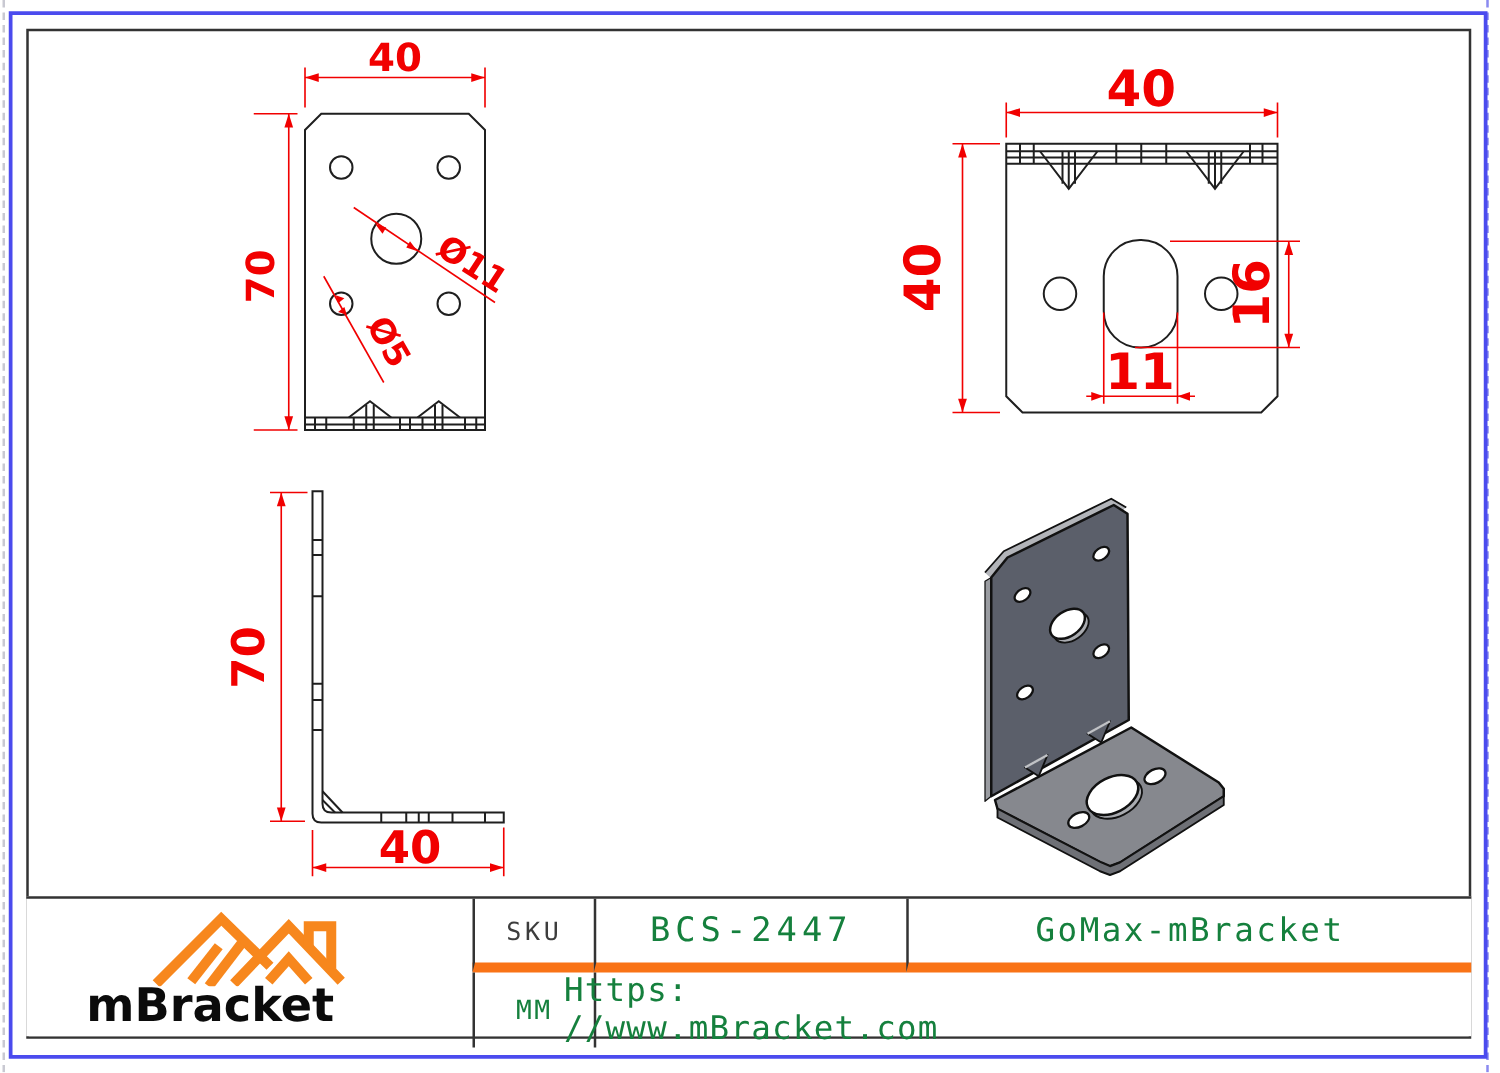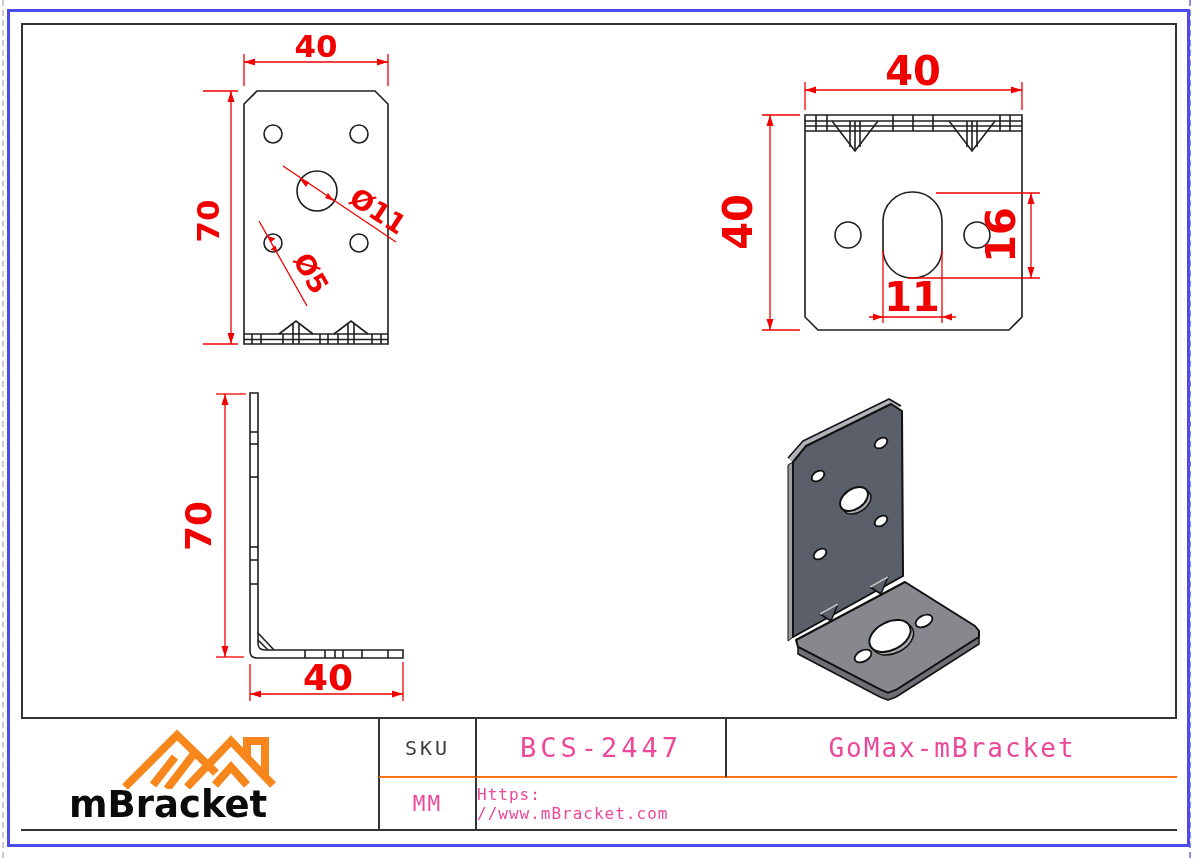"SKU" .tb-row1 { border-bottom: 2px solid #f97316 -> 8px solid #f97316 }
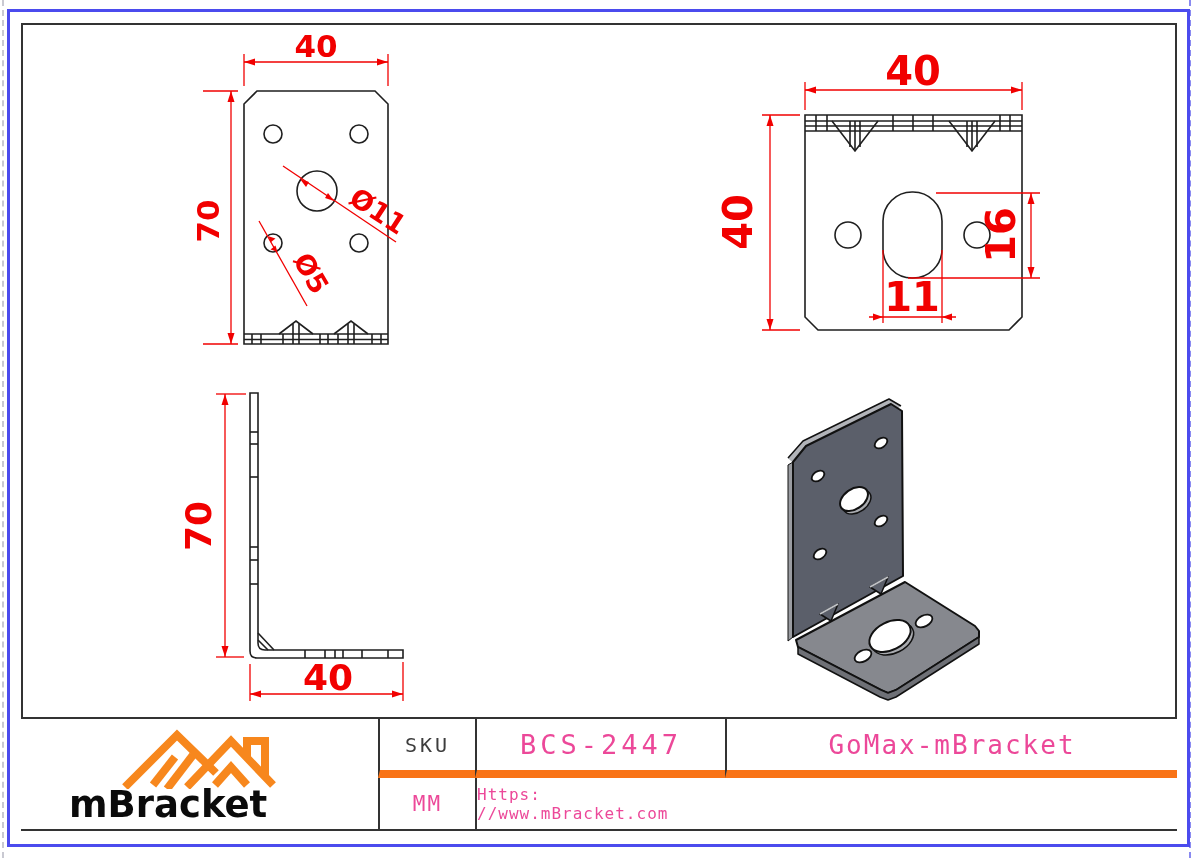"BCS-2447" .tb-value { color: #ec4899 -> #15803d }
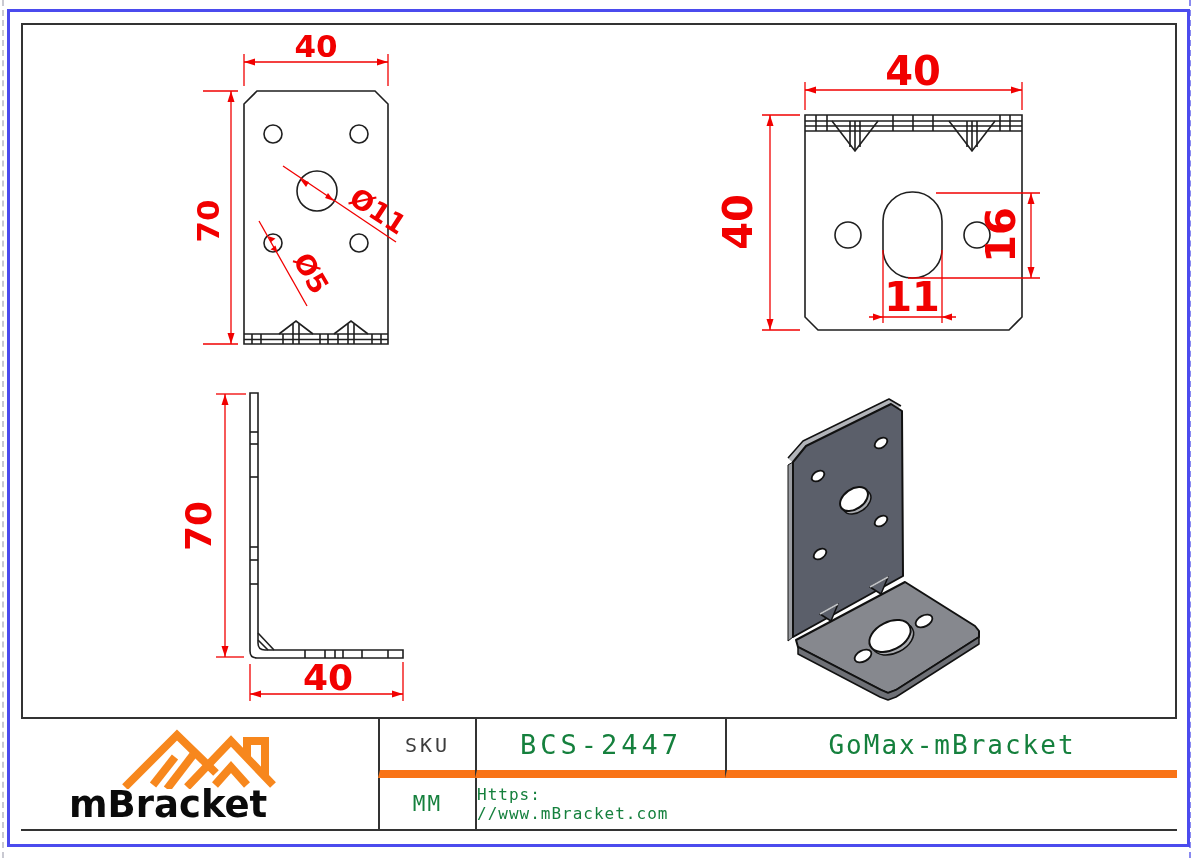"Https: //www.mBracket.com" .tb-site { font-size: 16px -> 26px }
